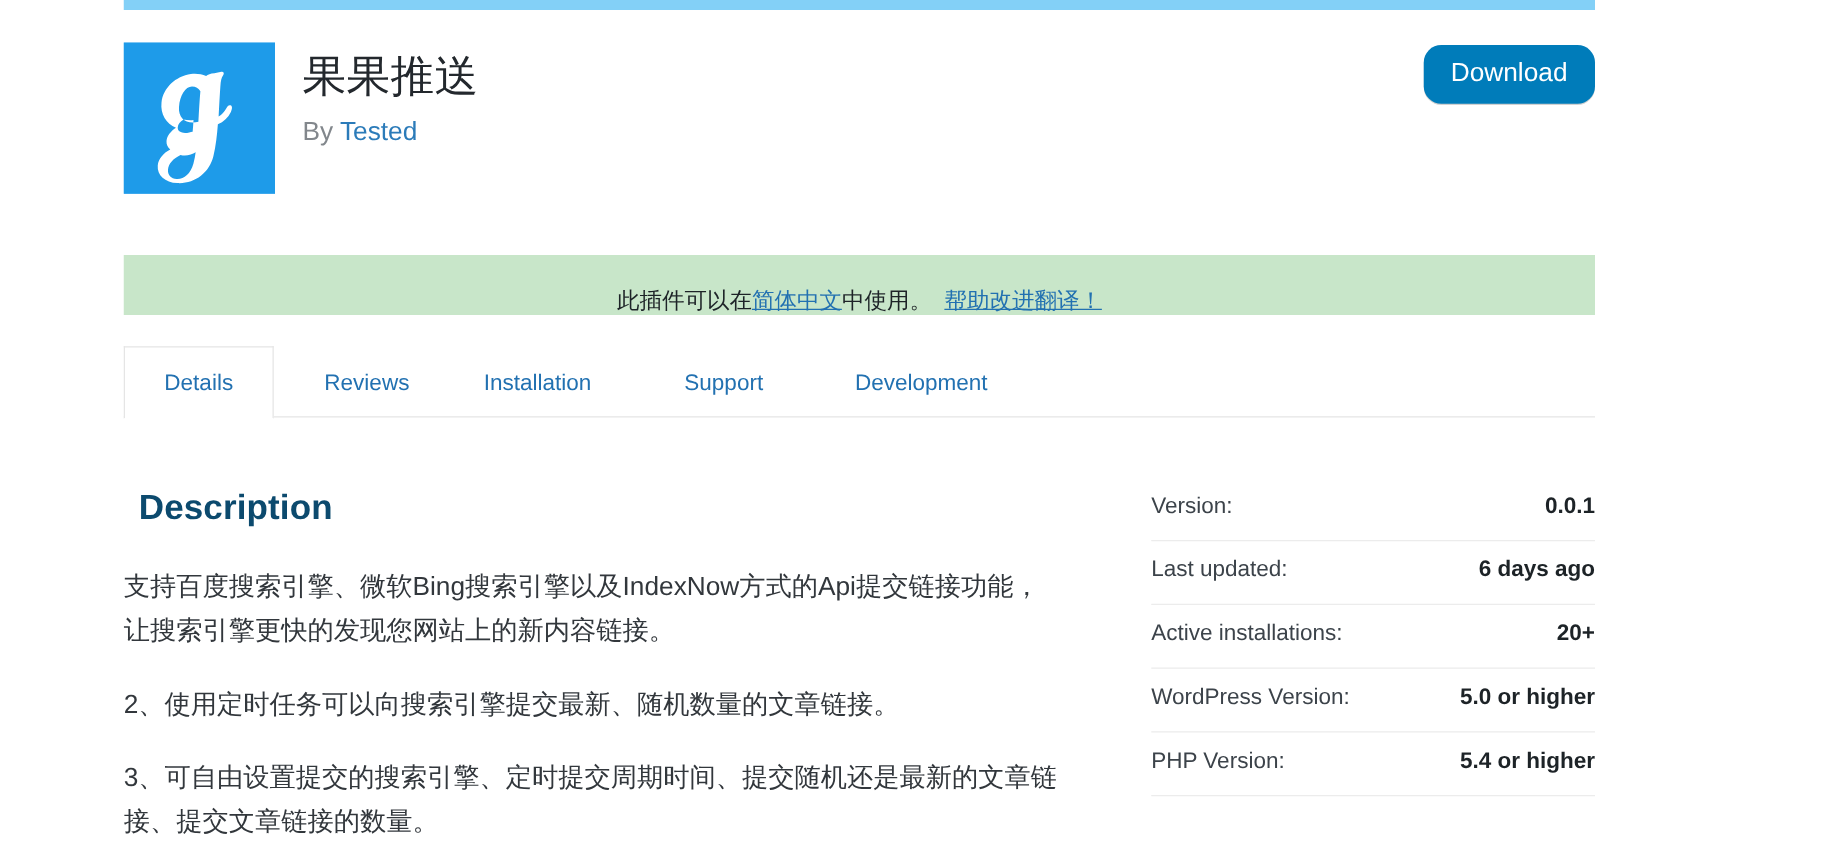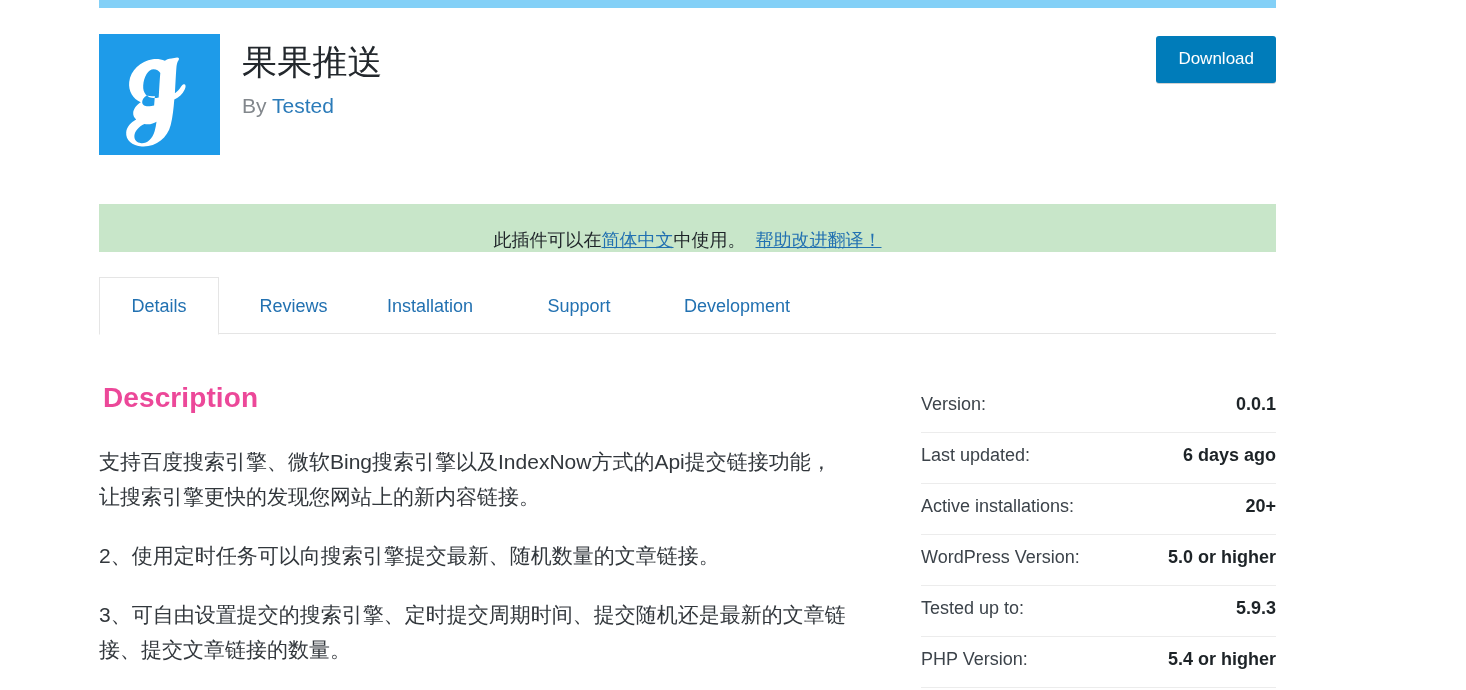"Download" .download-button { border-radius: 3px -> 14px; font-size: 17px -> 21px }
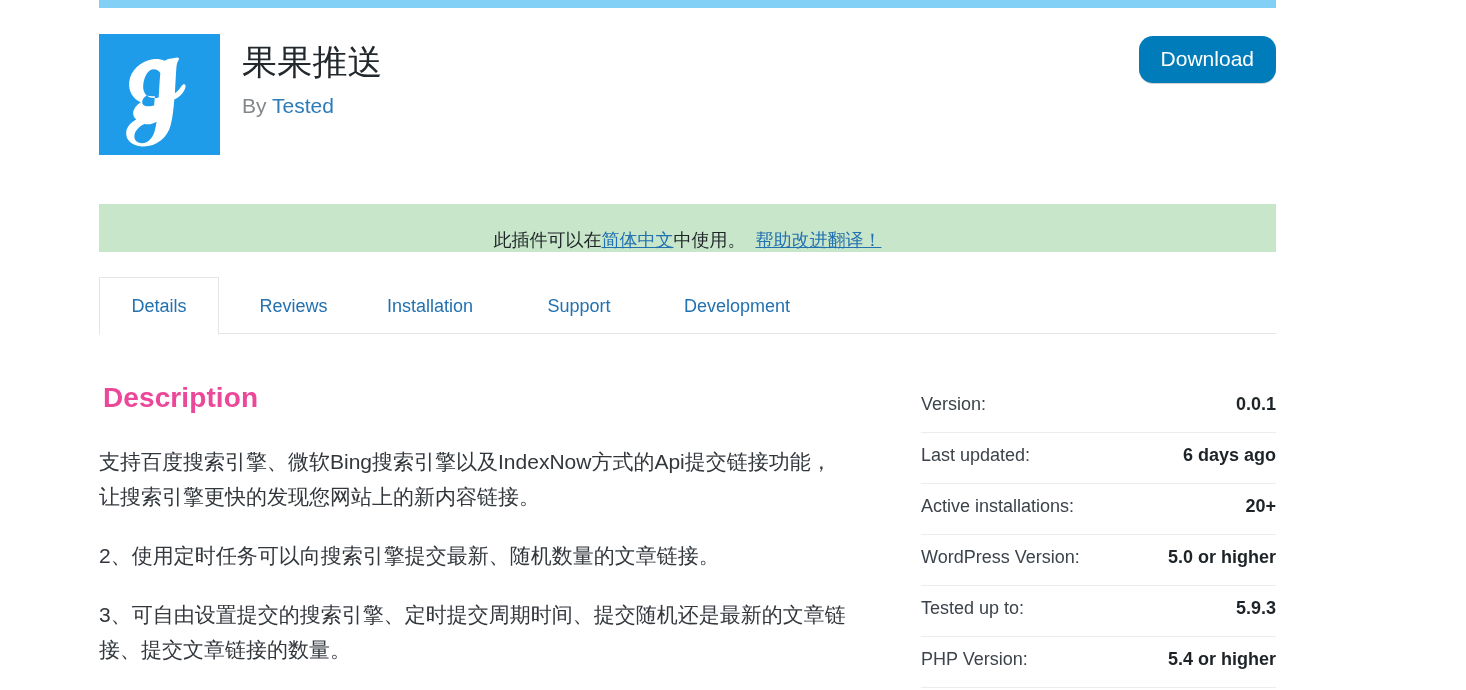"Description" .section-title { color: #ec4899 -> #0c4a6e; margin: 4px -> 12px }
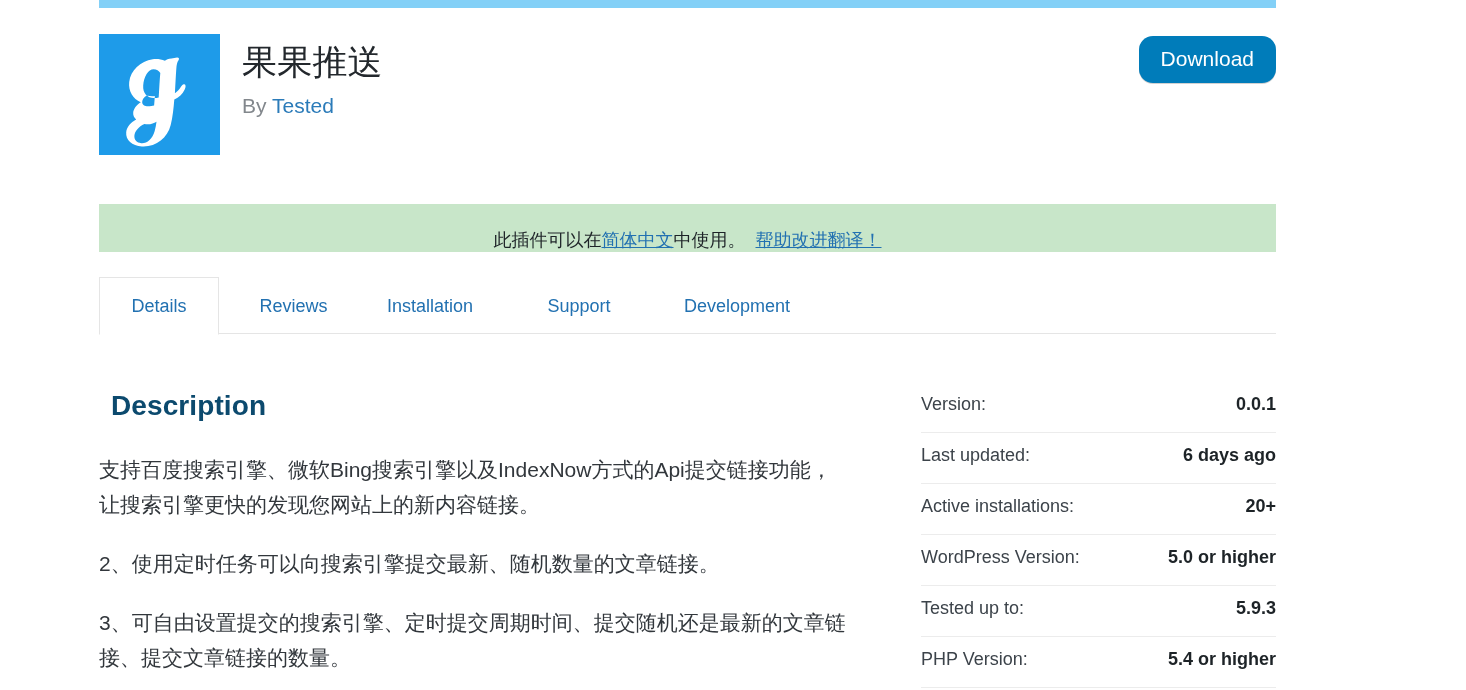"Tested up to:" div.meta-row { html: <div> <span>Tested up to:</span> <span>5.9.3</span> </div> -> none }
